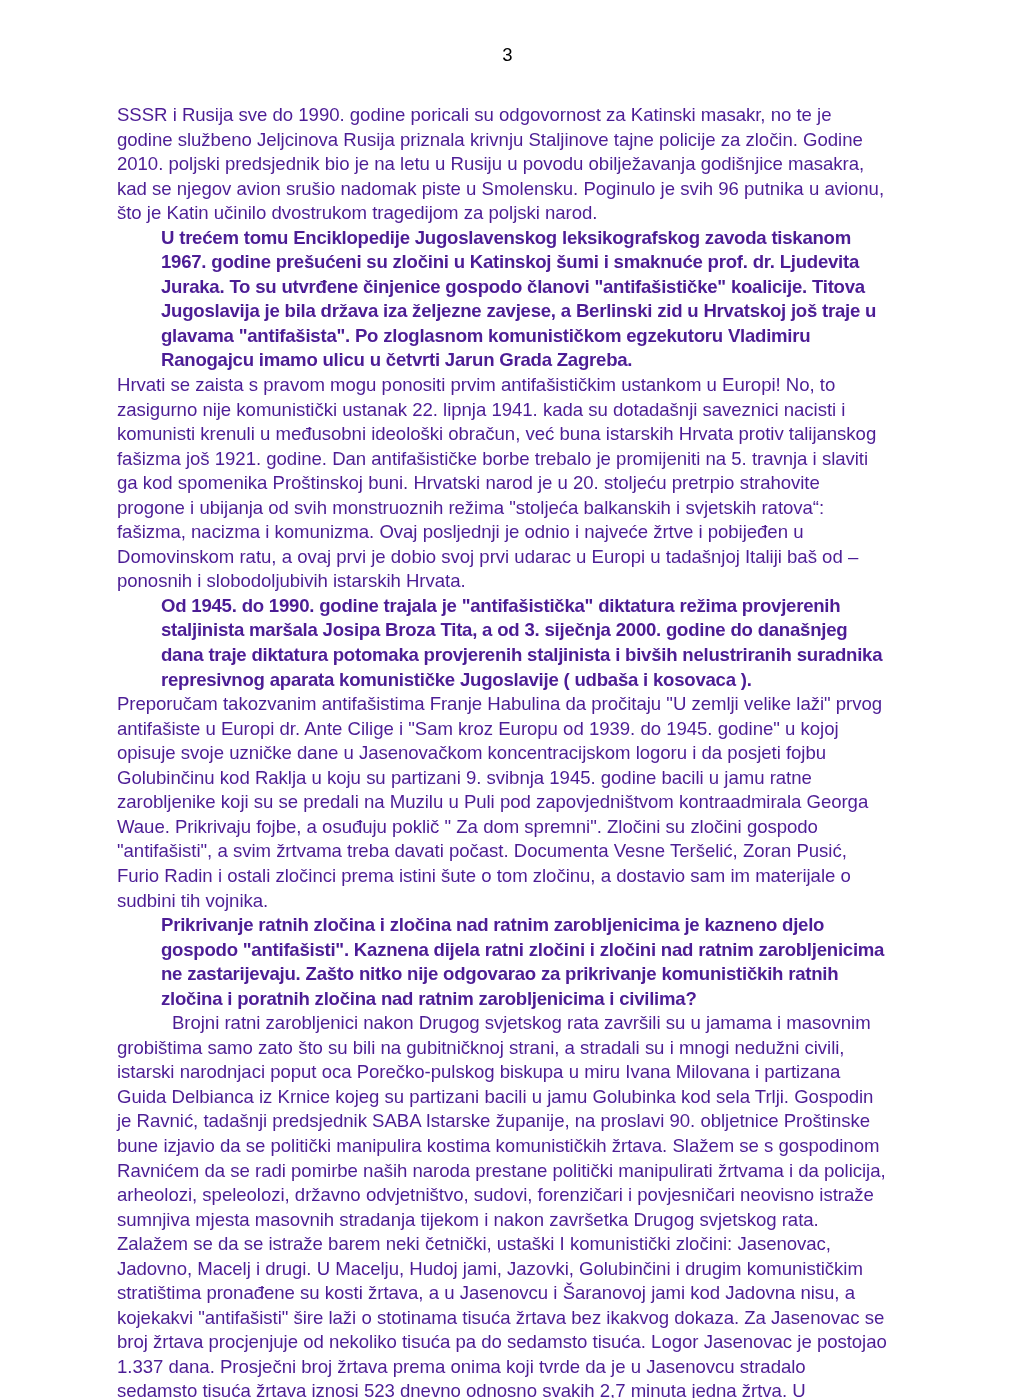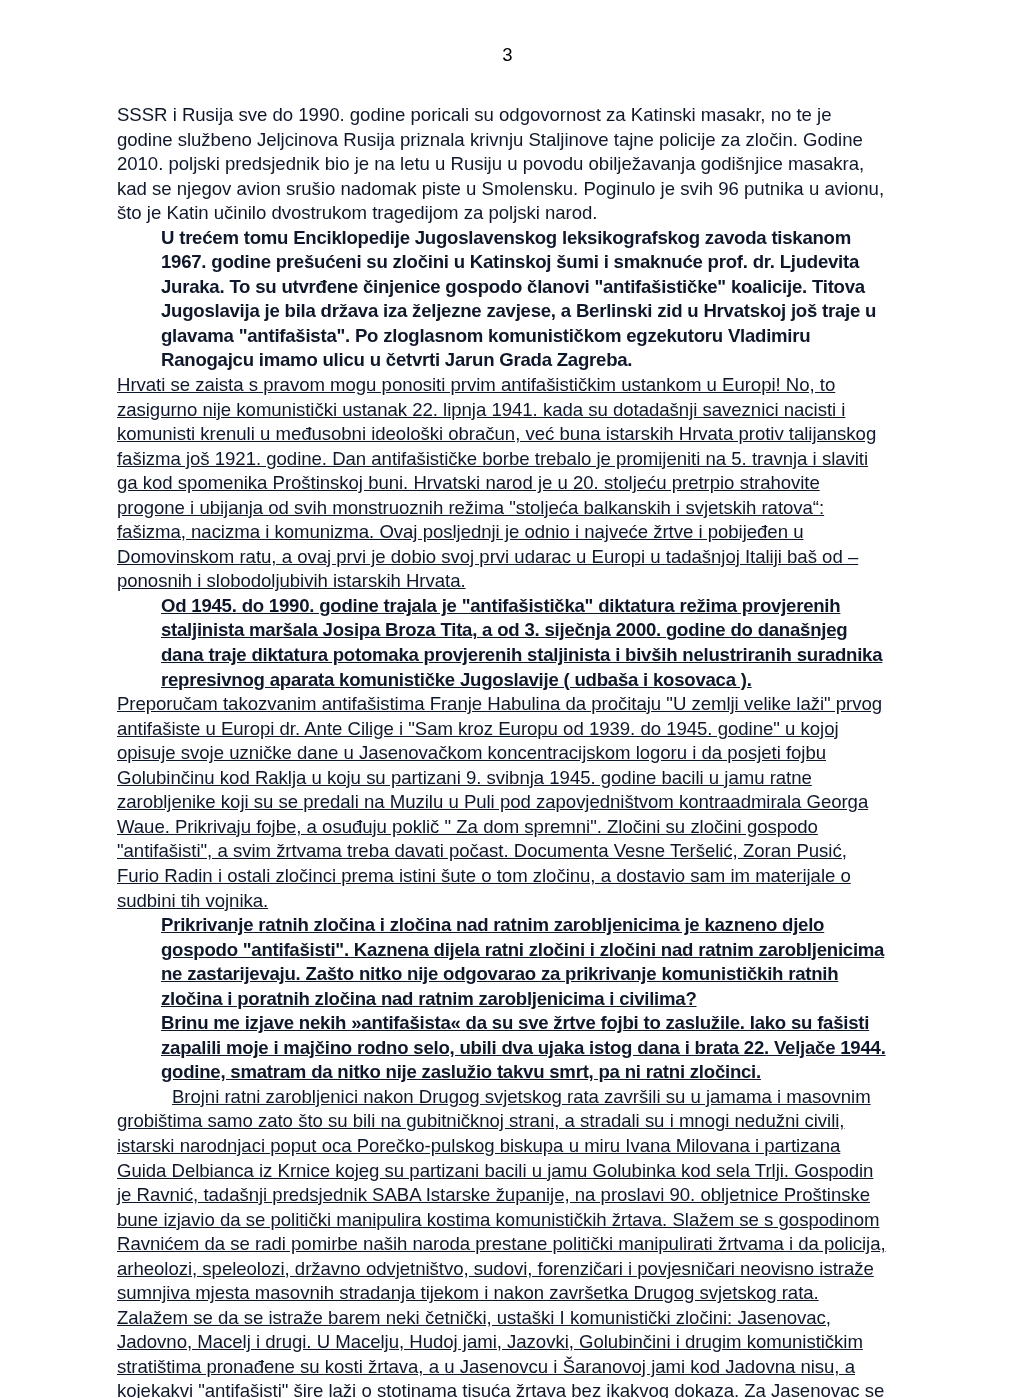"SSSR i Rusija sve do" p.para { color: #0f172a -> #4c1d95 }
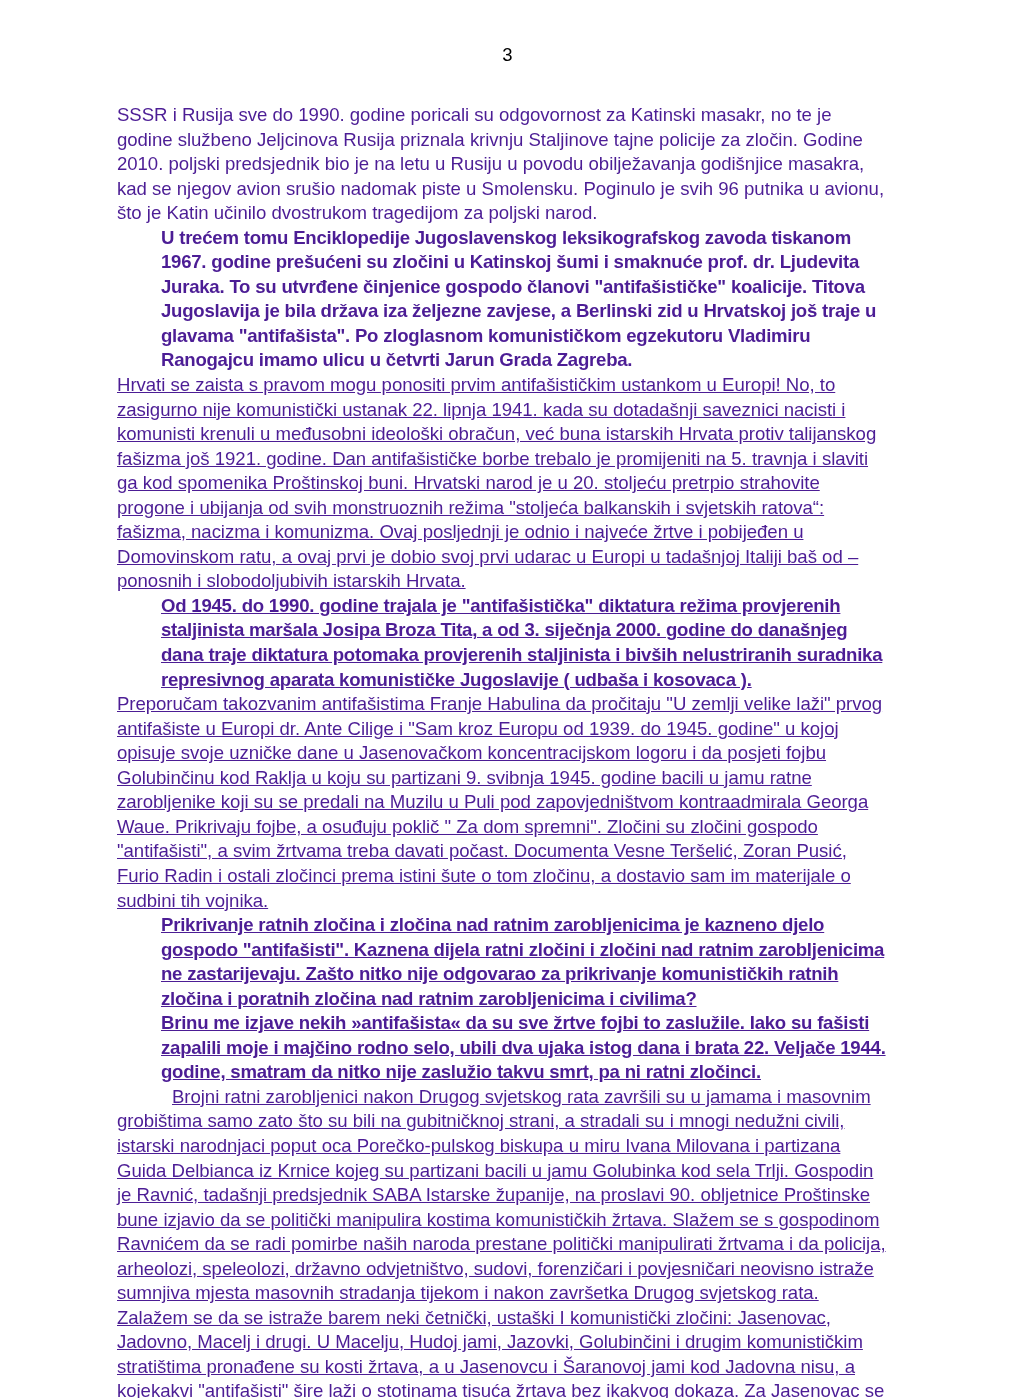"Hrvati se zaista s pravom" .gap-blank { text-decoration: underline -> none }
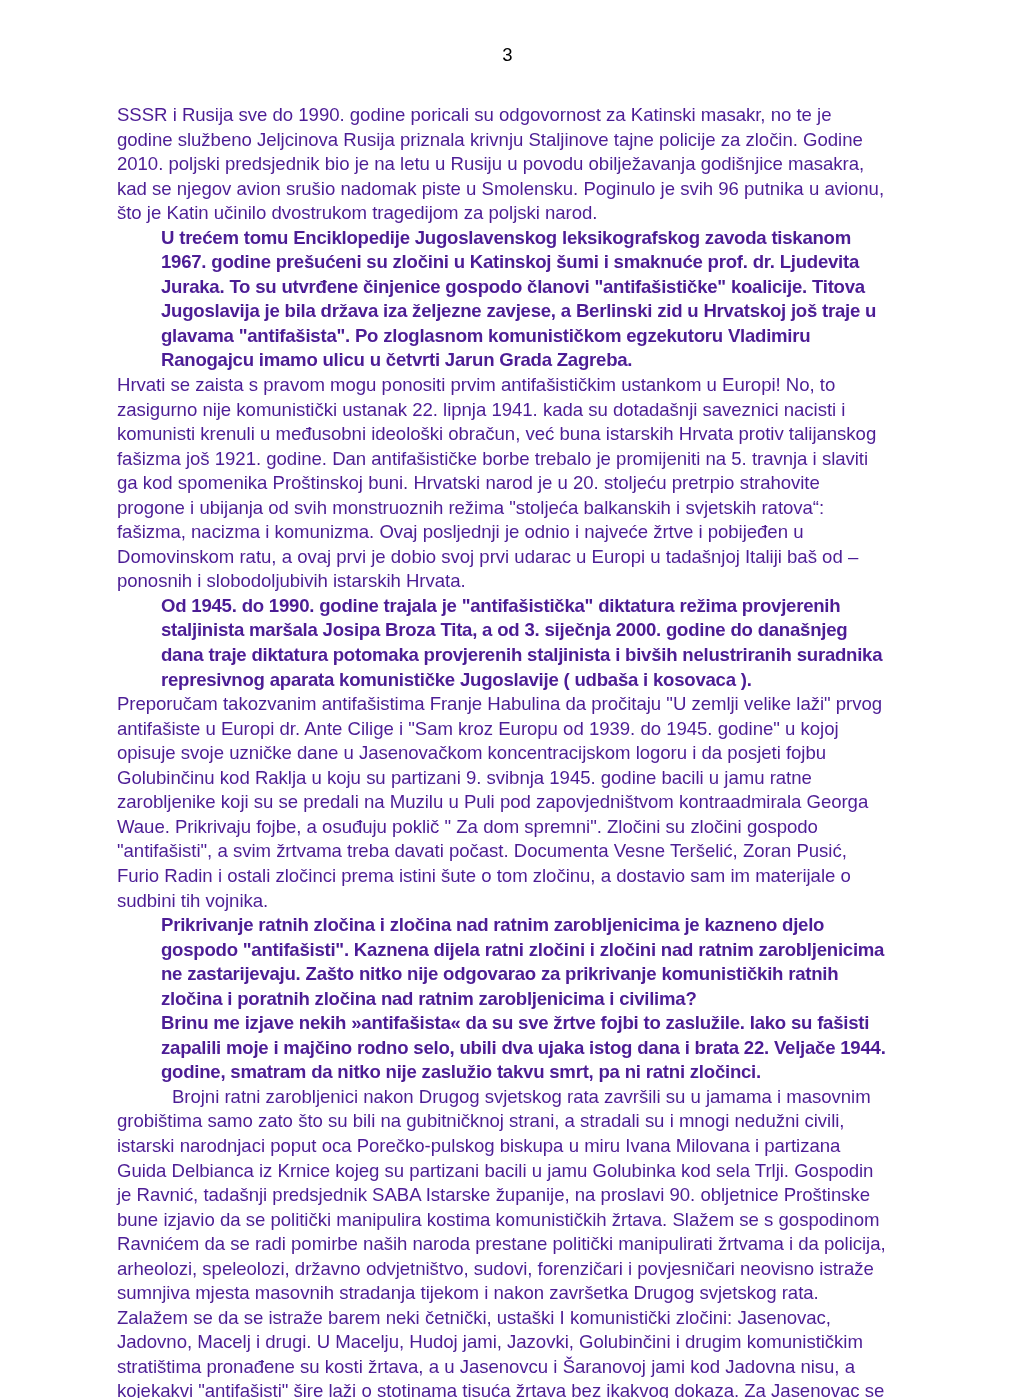"Brinu me izjave nekih »antifašista«" p.para { html: <p>Brinu me izjave nekih »antifašista« da su sve žrtve fojbi to zaslužile. Iako su fašisti zapalili moje i majčino rodno selo, ubili dva ujaka istog dana i brata 22. Veljače 1944. godine, smatram da nitko nije zaslužio takvu smrt, pa ni ratni zločinci.</p> -> none }
